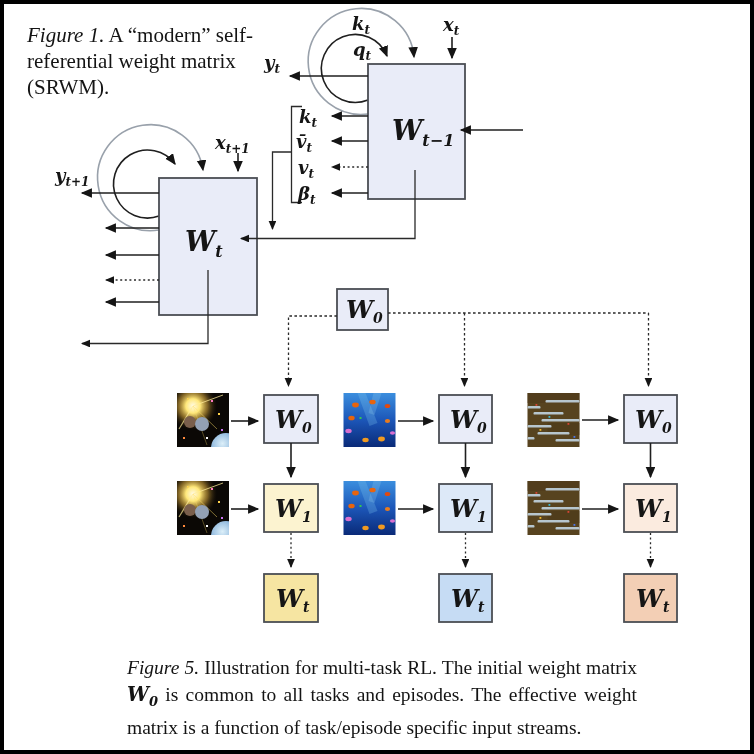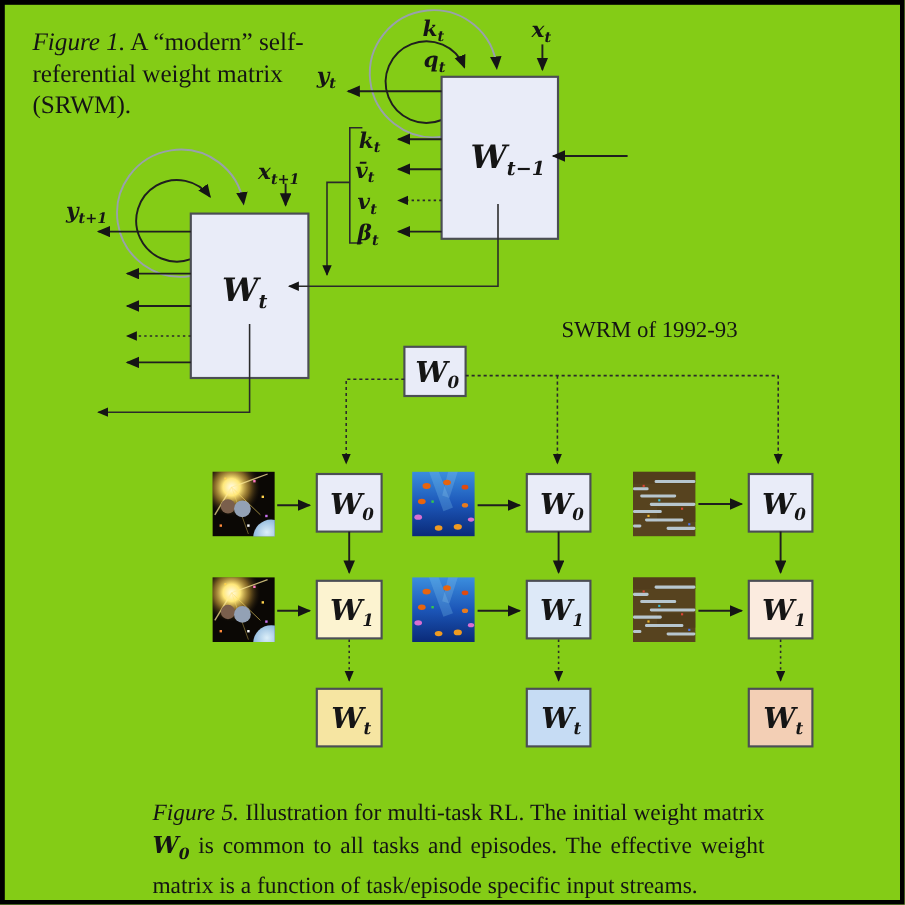"Figure 1. A “modern” self-referential" .page { background: #84cc16 -> #ffffff }
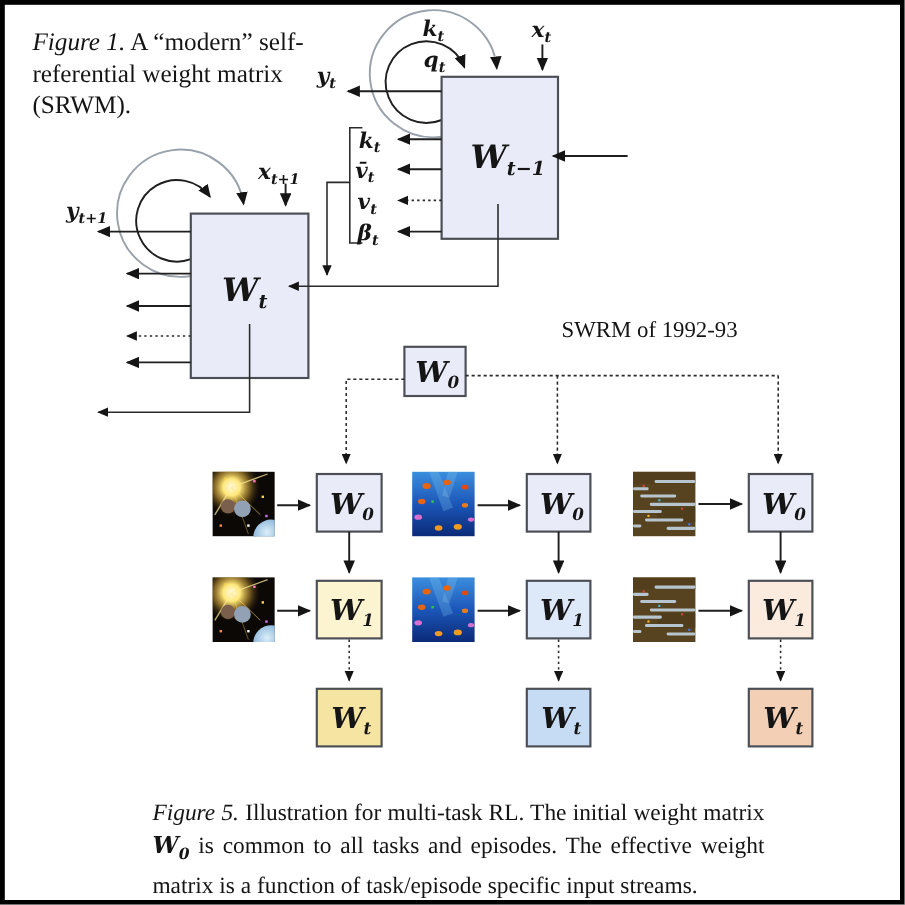"SWRM of 1992-93" span { html: <span>SWRM of 1992-93</span> -> none }
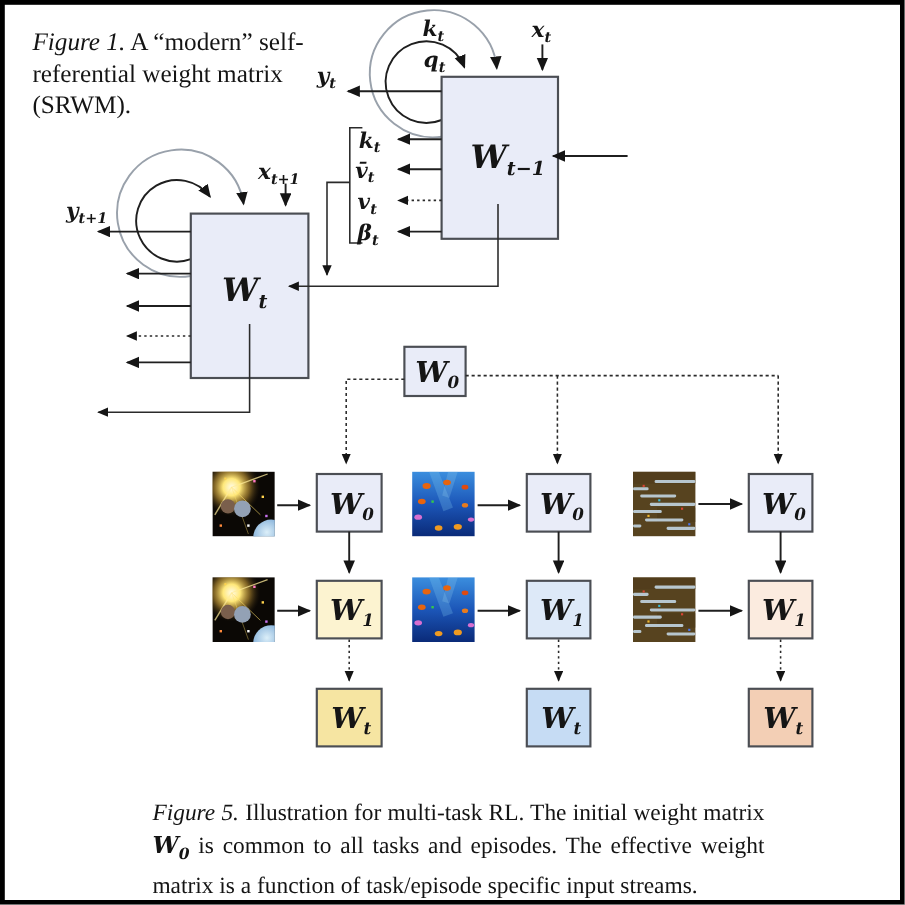"Figure 5. Illustration for multi-task" .cap5 { margin-top: 10px -> none }
